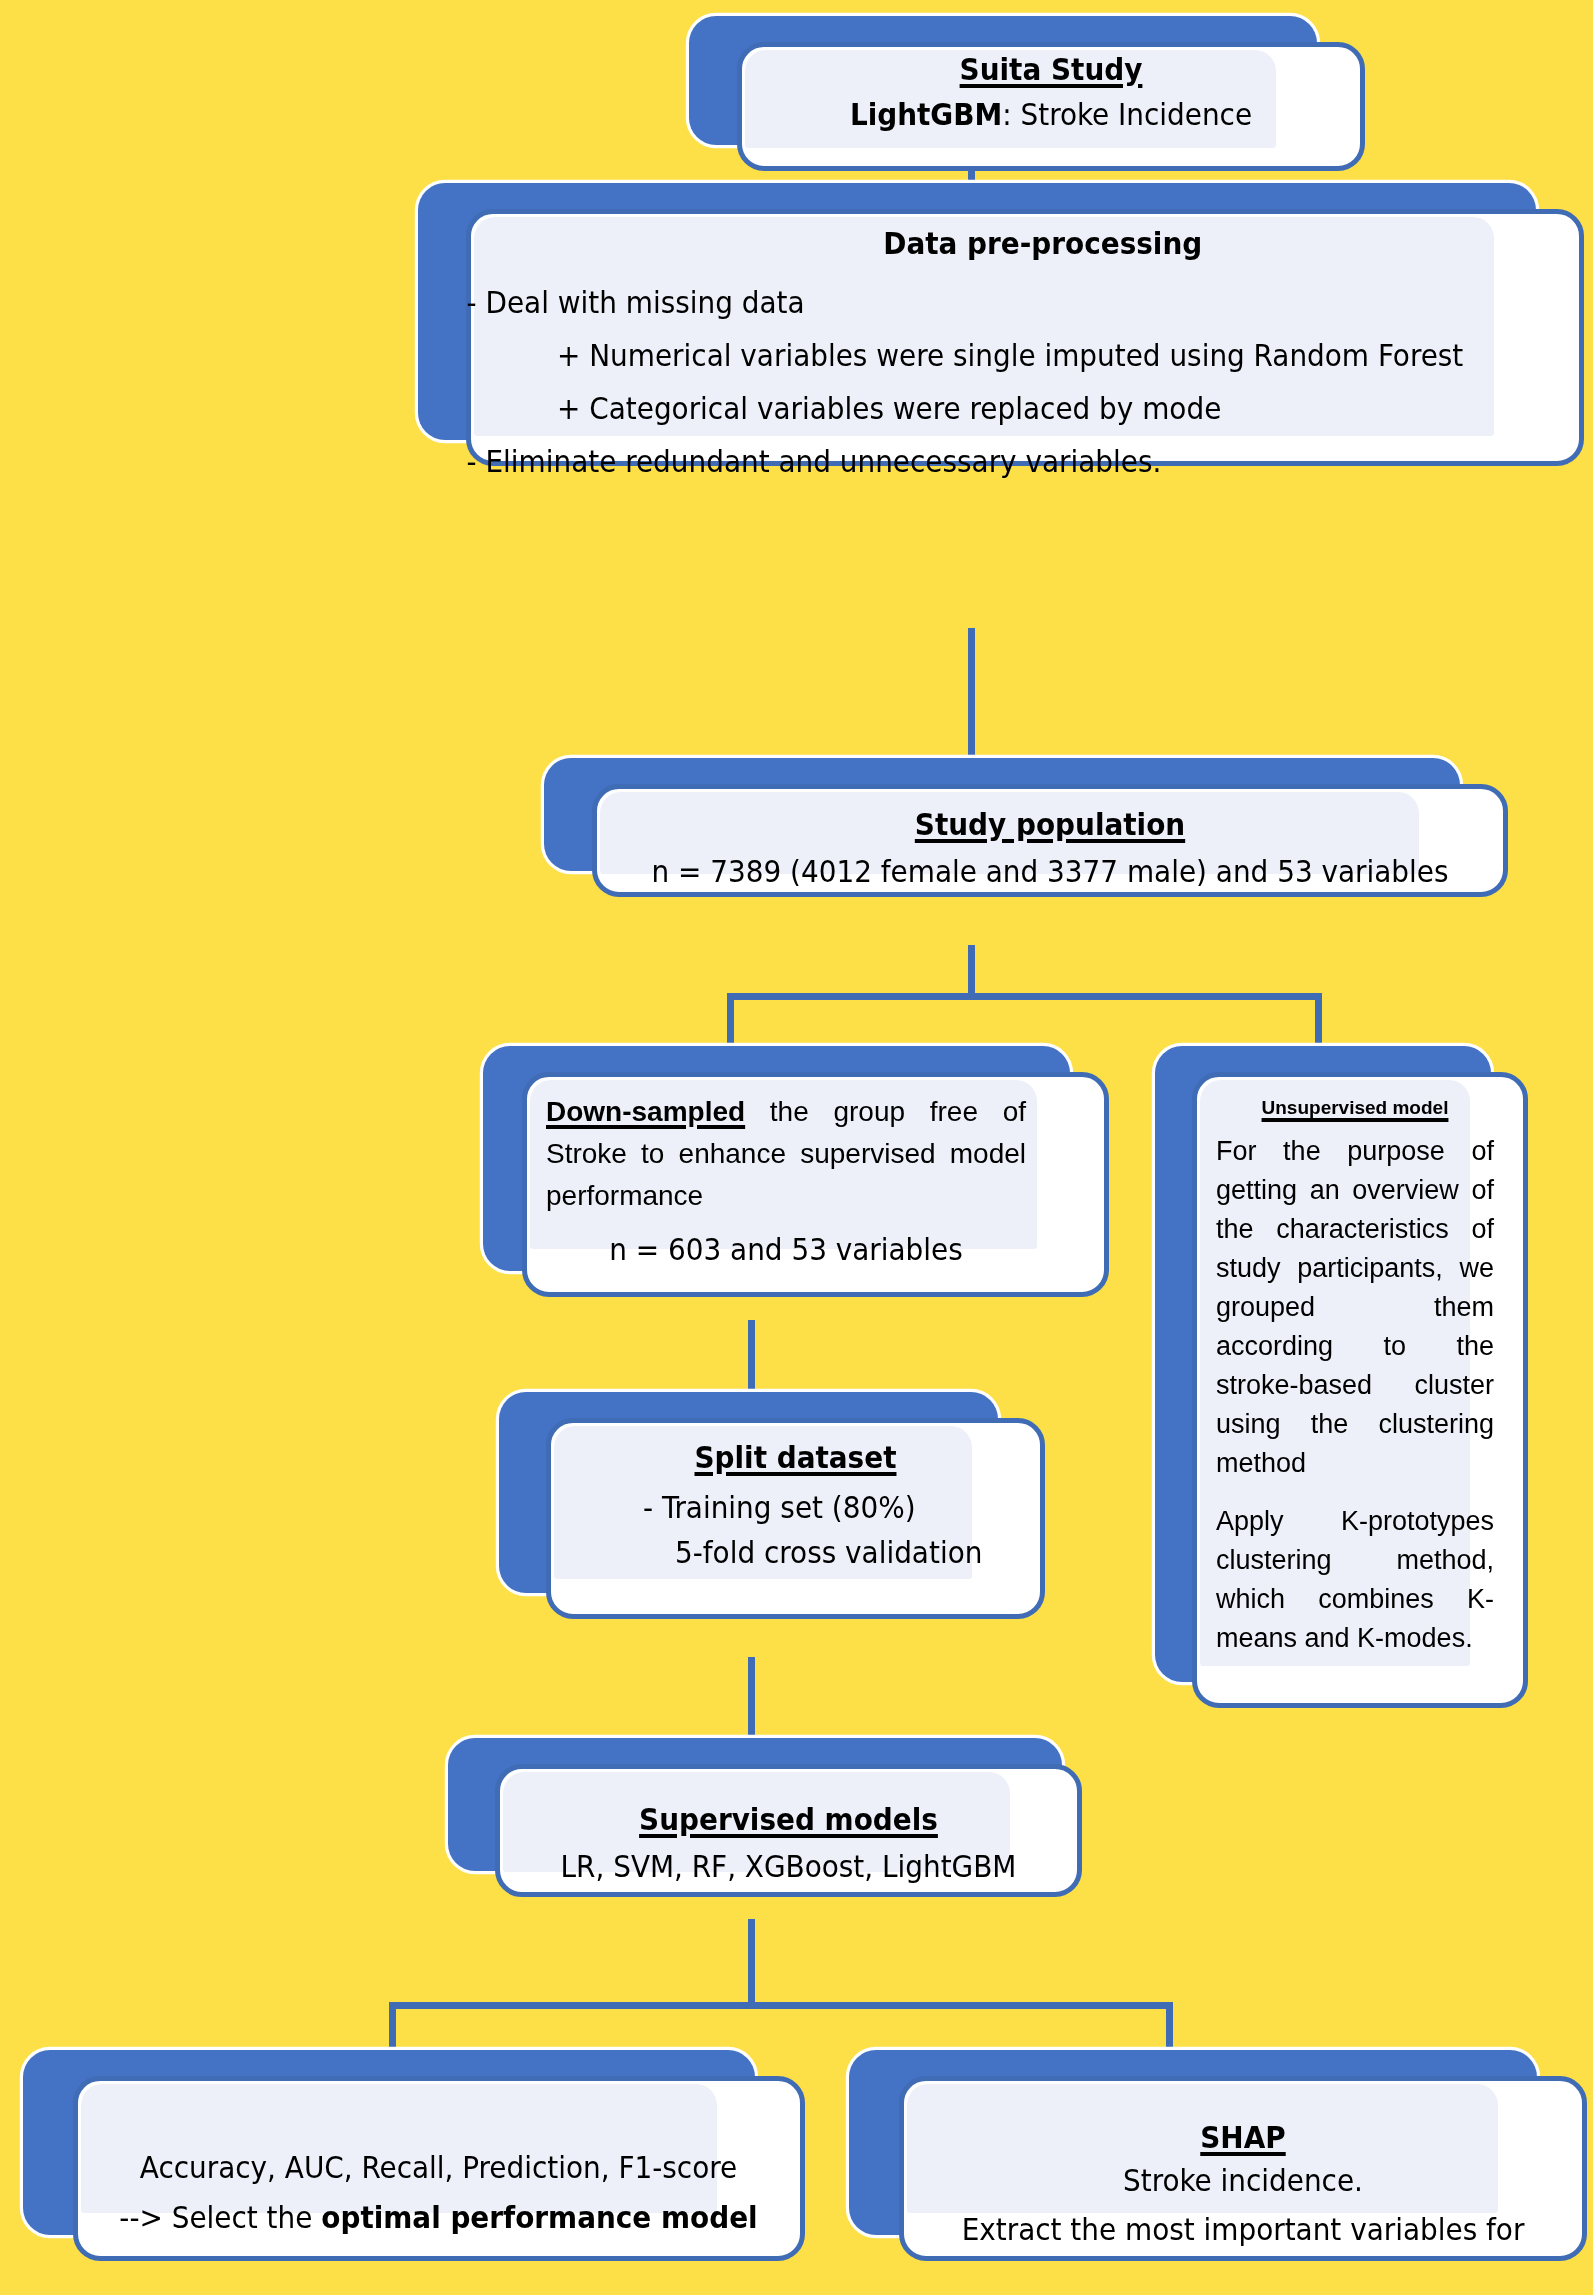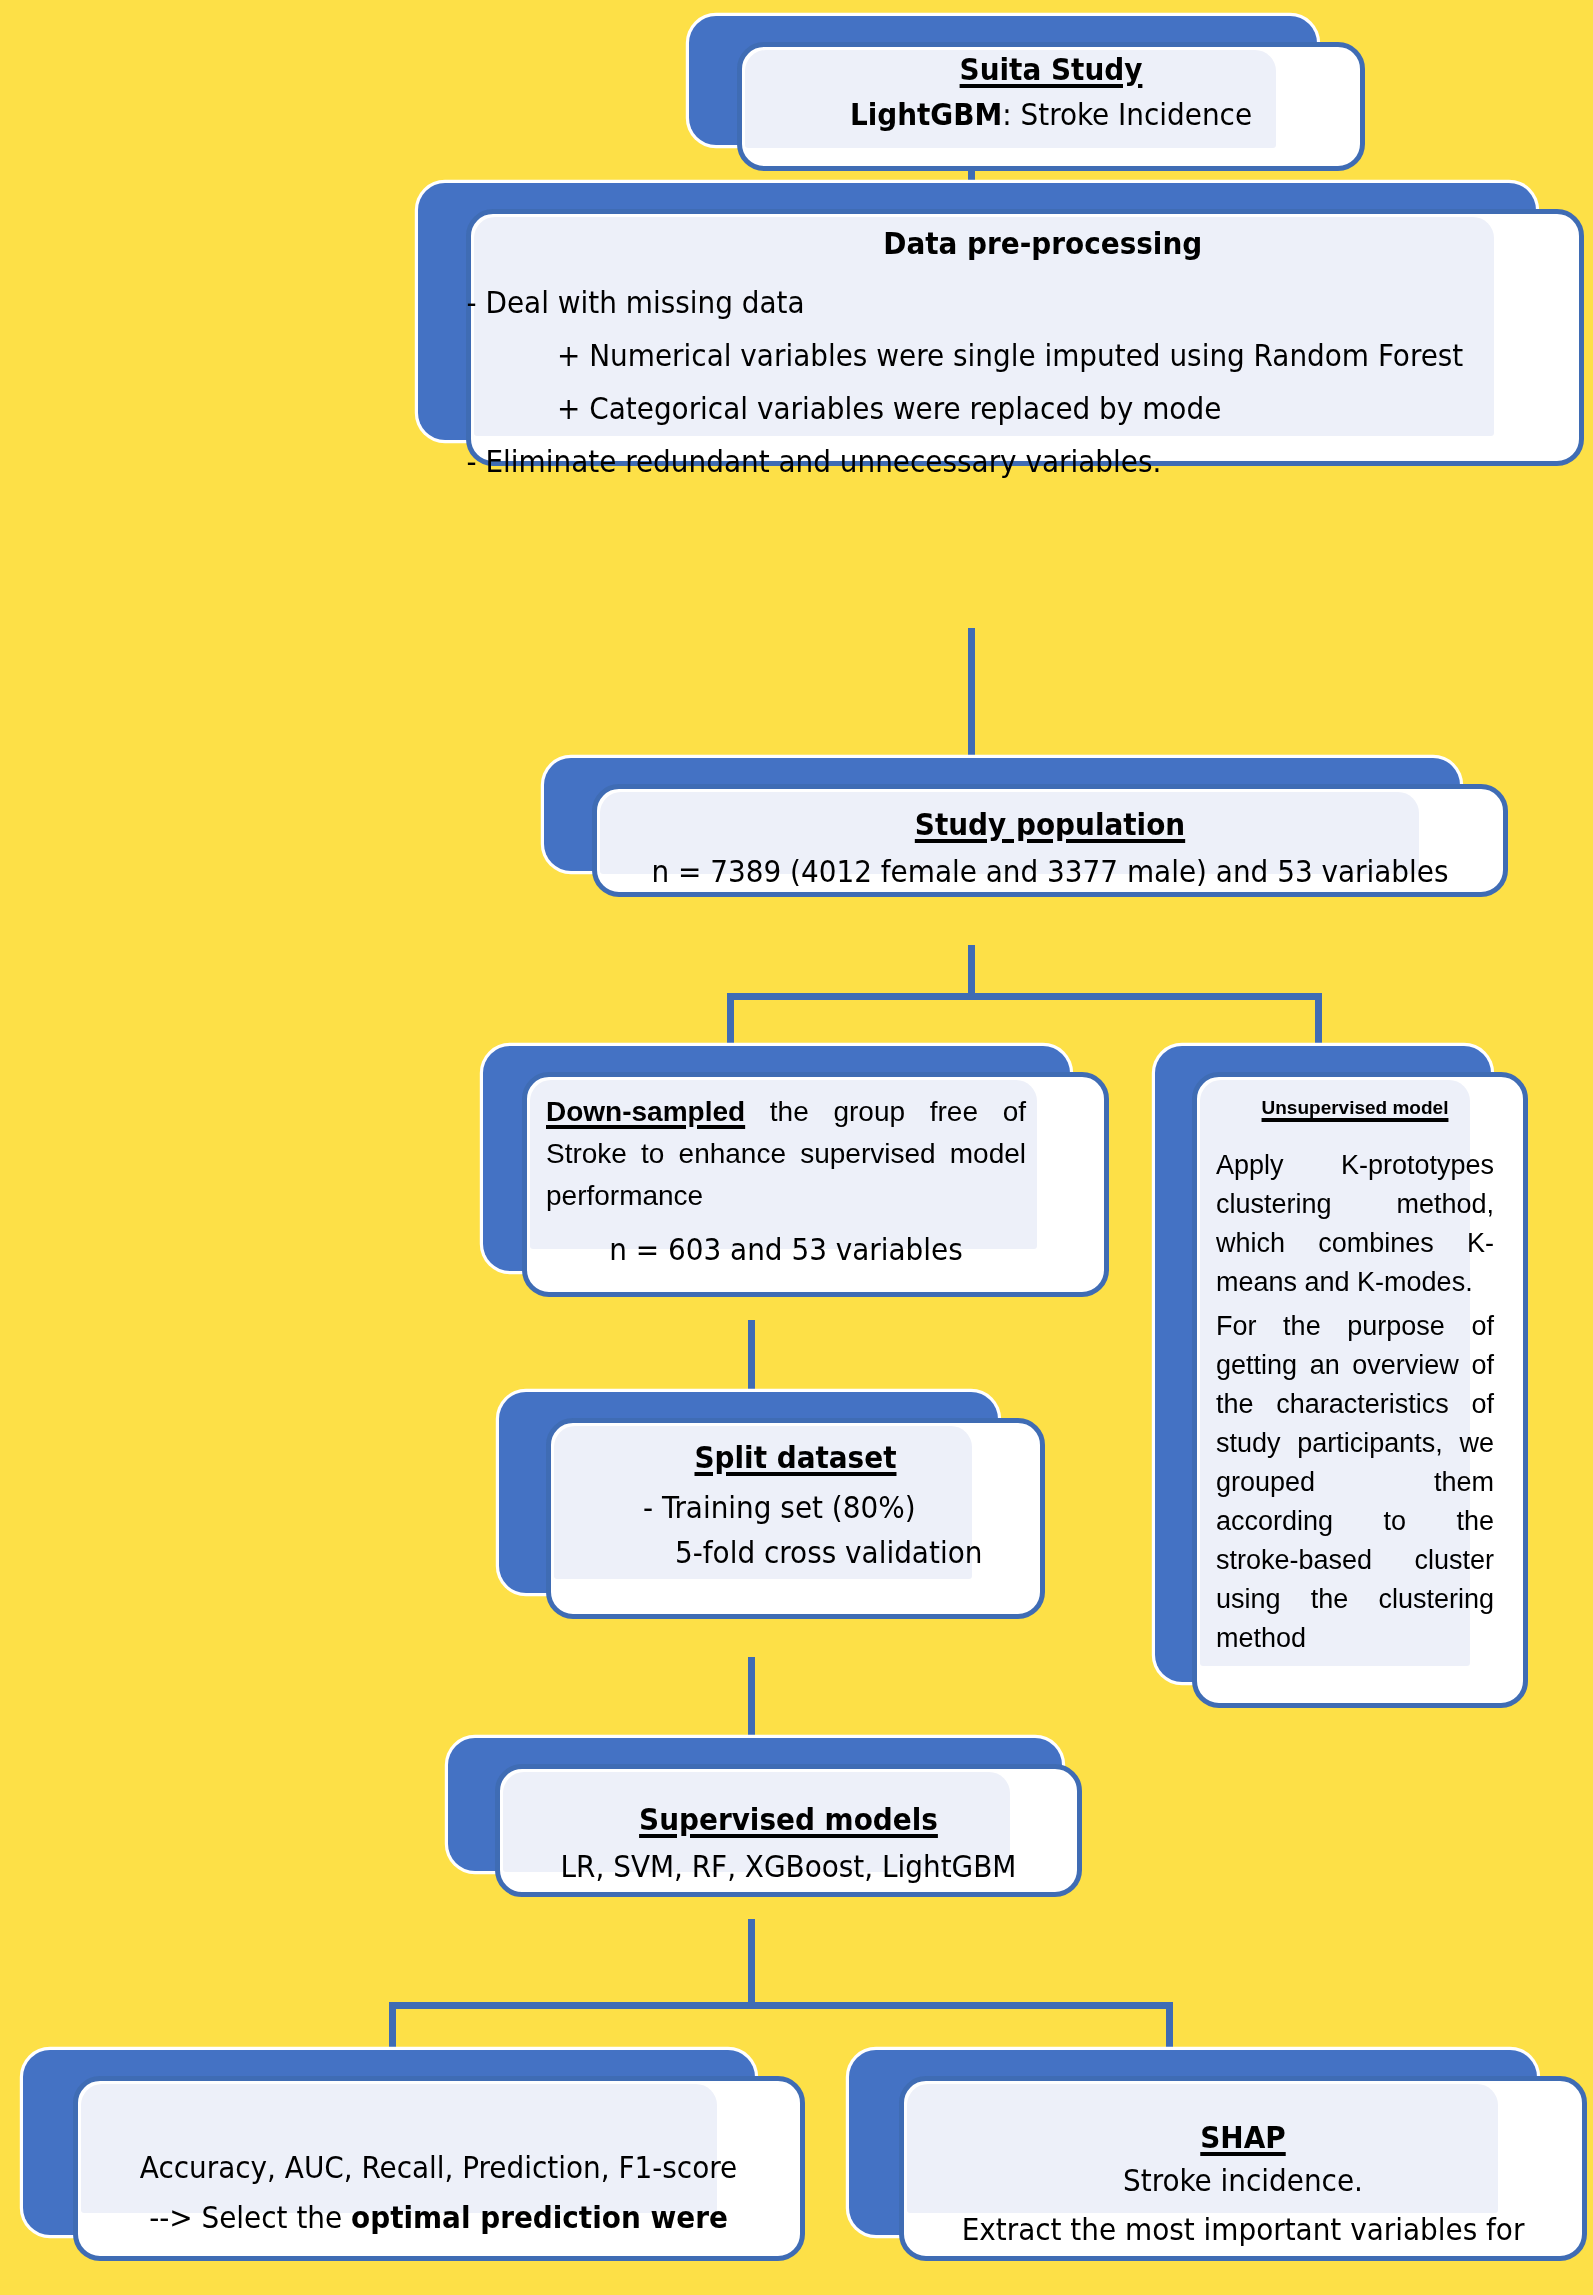"Apply K-prototypes clustering method," div.just { order: before "For the purpose of getting" -> after "For the purpose of getting" }
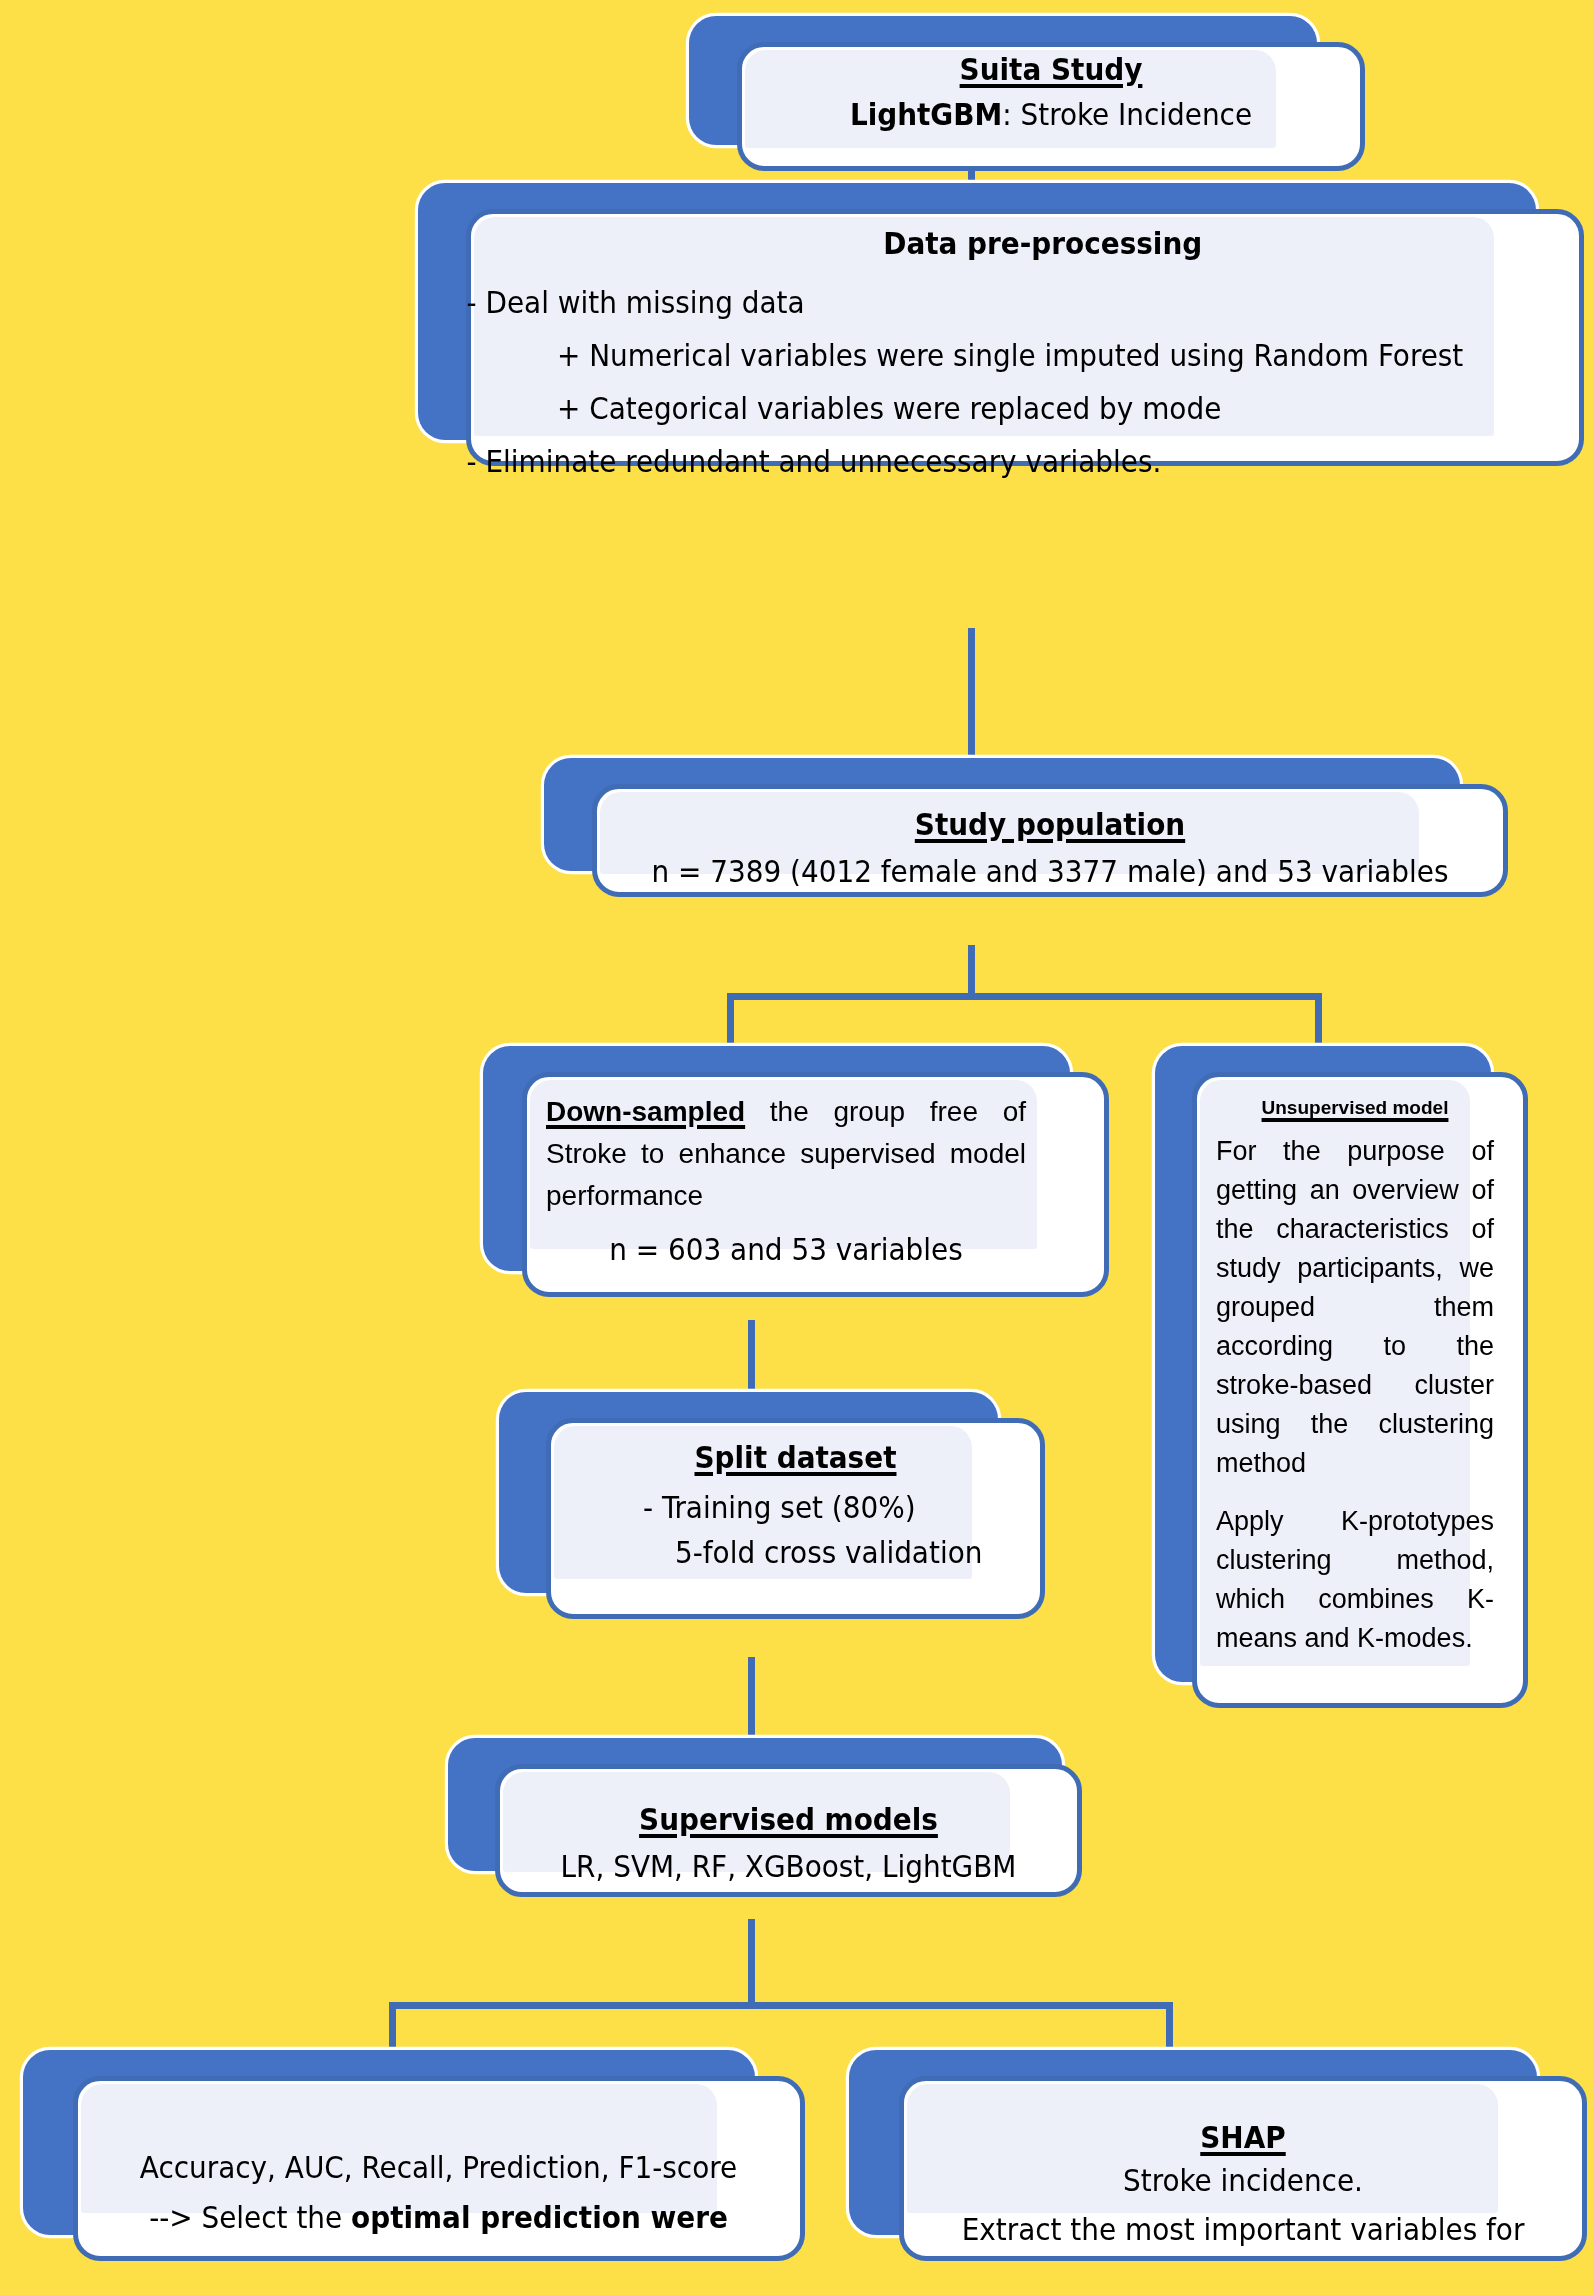"optimal prediction were" span.b { text: prediction were -> performance model }
